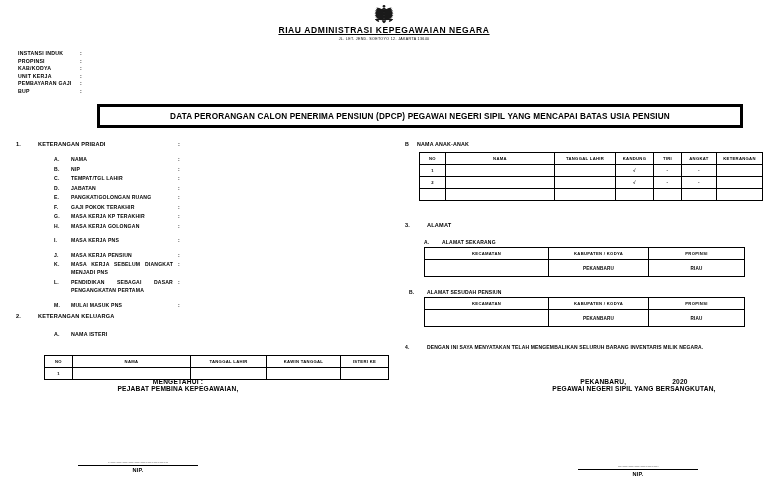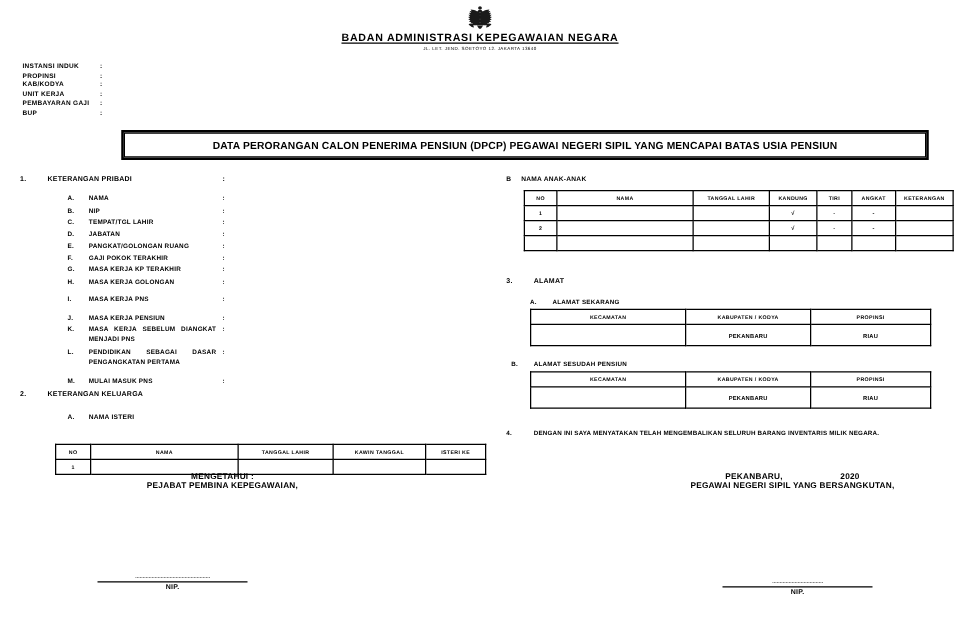"BADAN ADMINISTRASI KEPEGAWAIAN NEGARA" div { text: BADAN -> RIAU }
